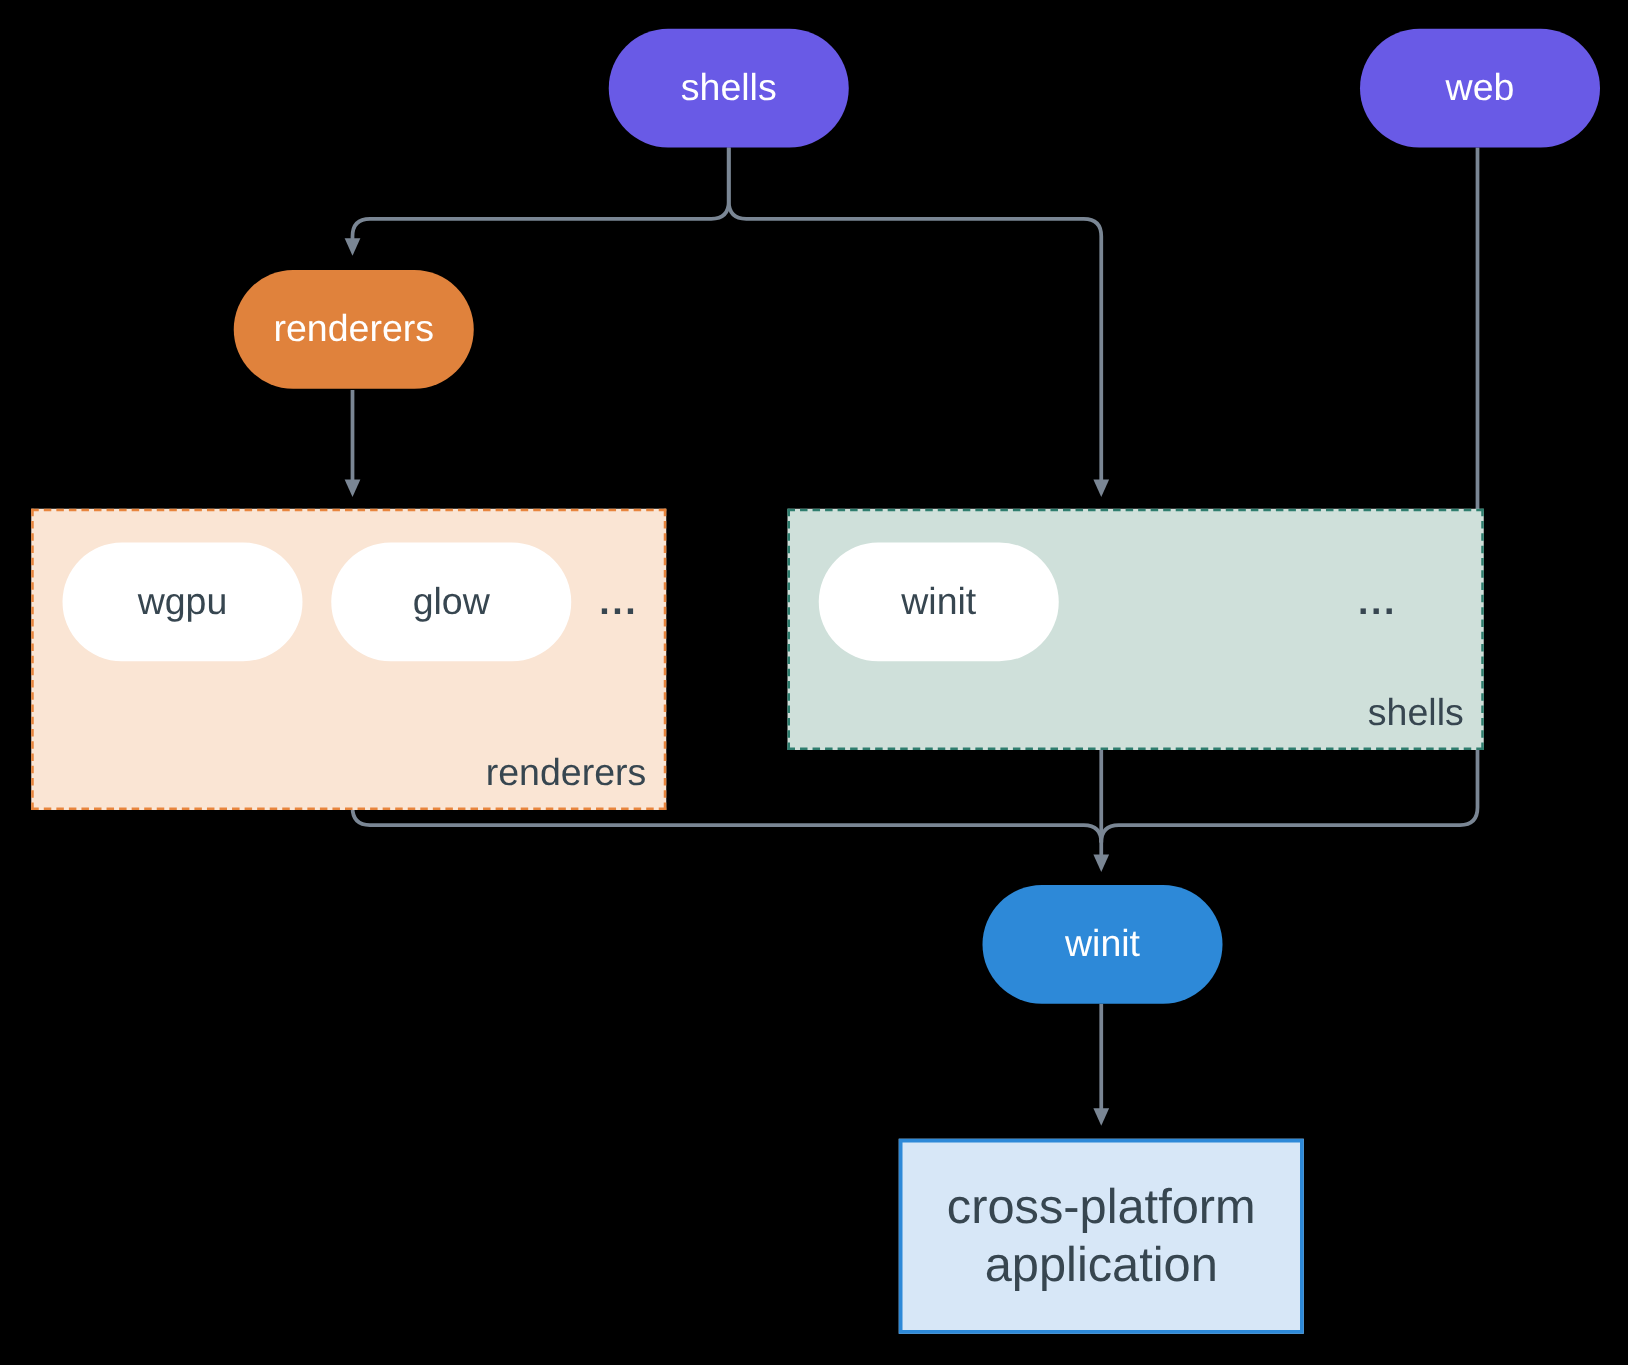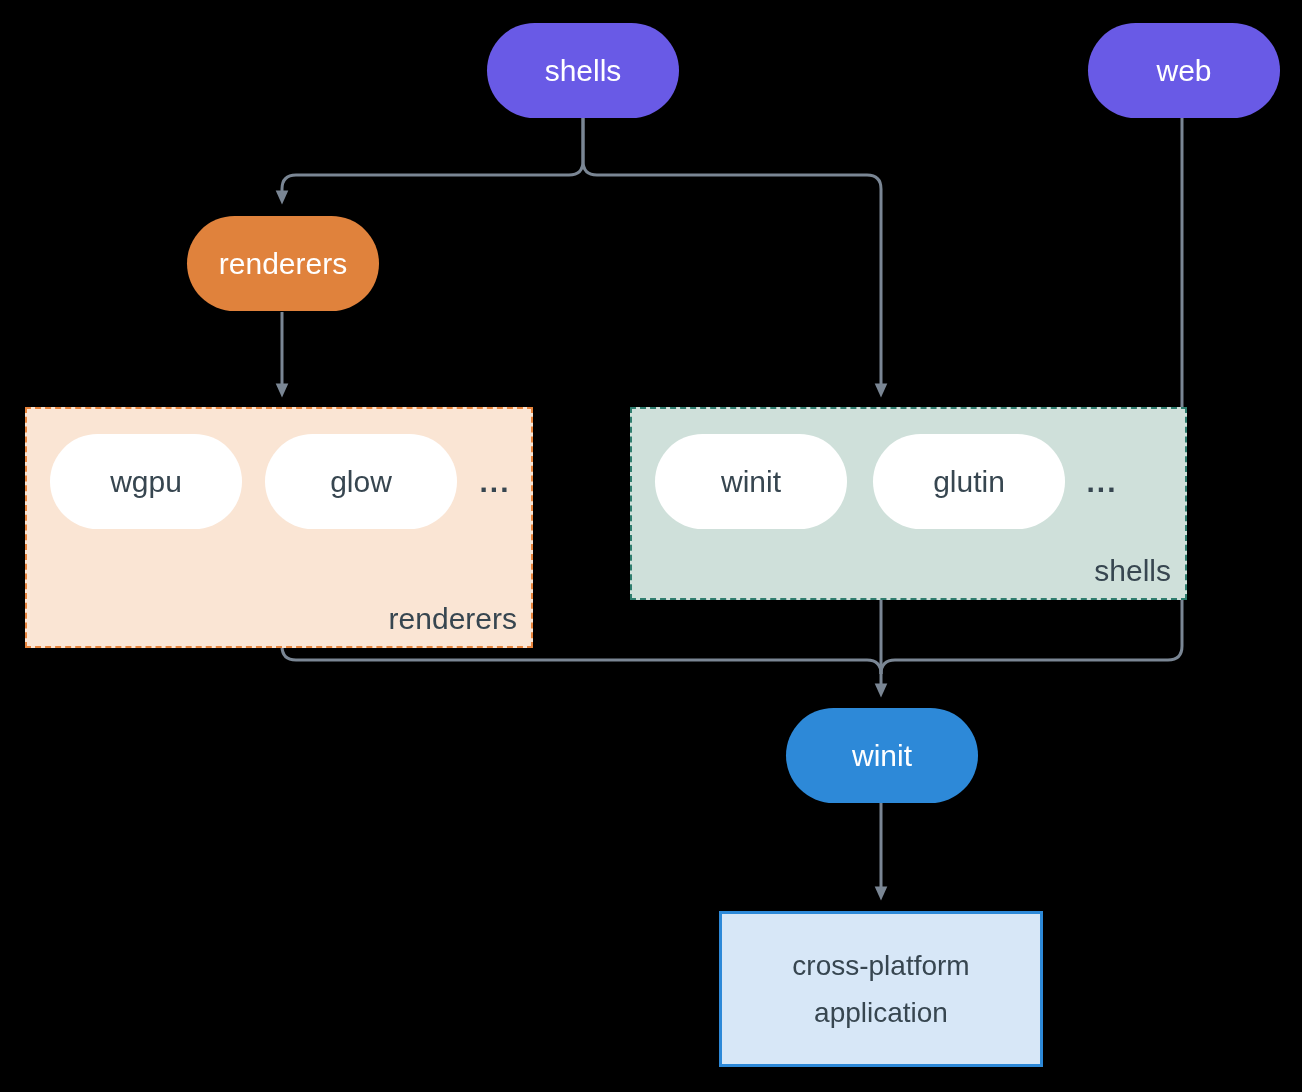"glutin" div.pill { html: <div> <span>glutin</span> </div> -> none }
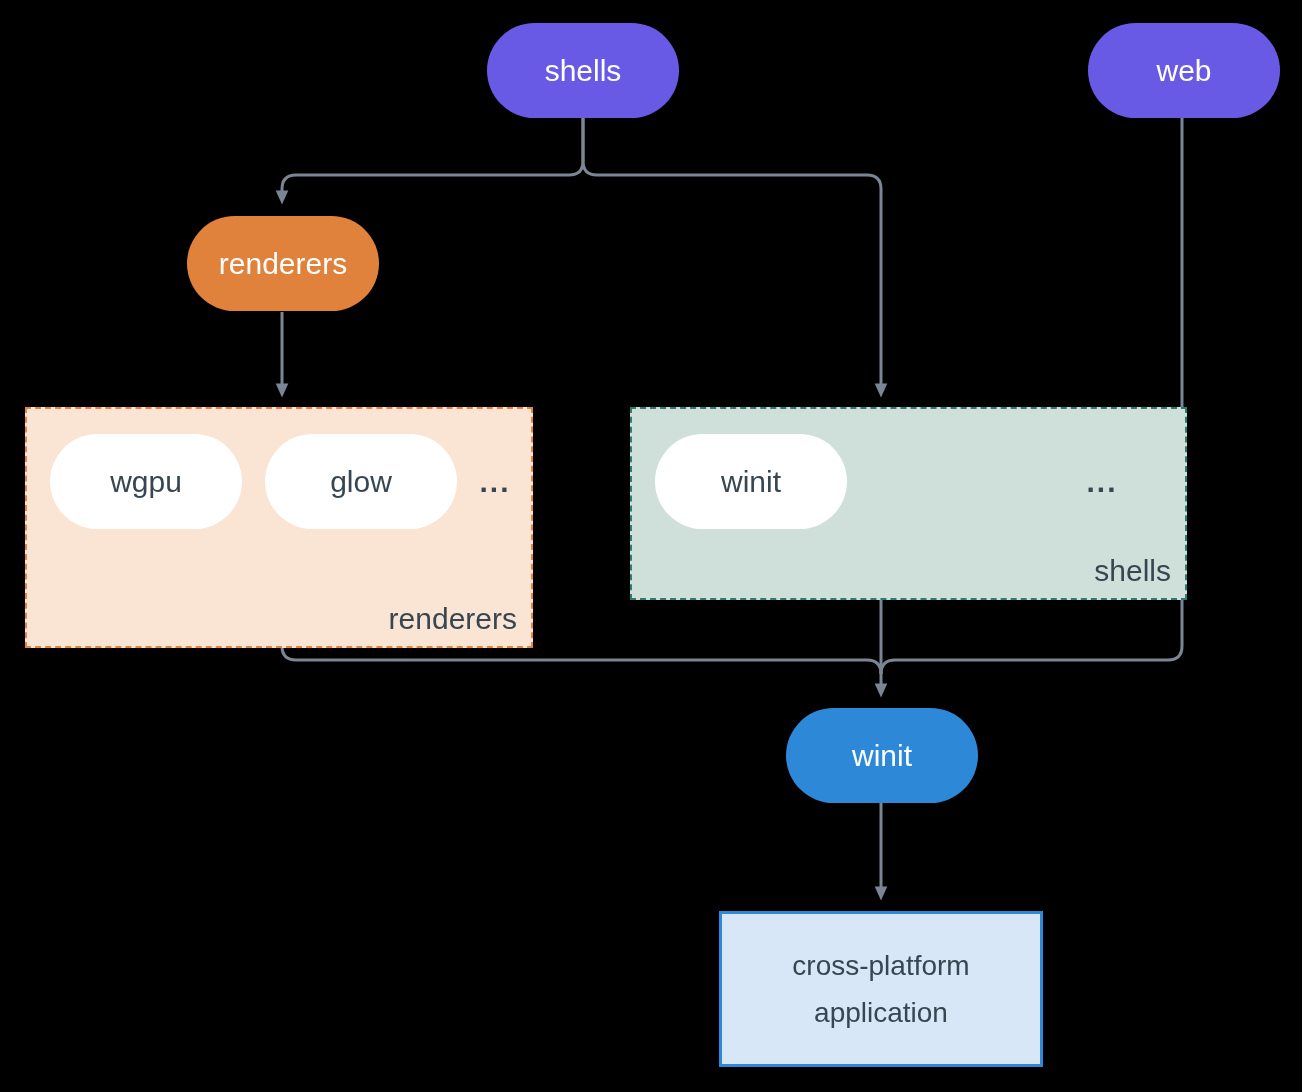"cross-platform application" .app-box { font-size: 28px -> 39px }
